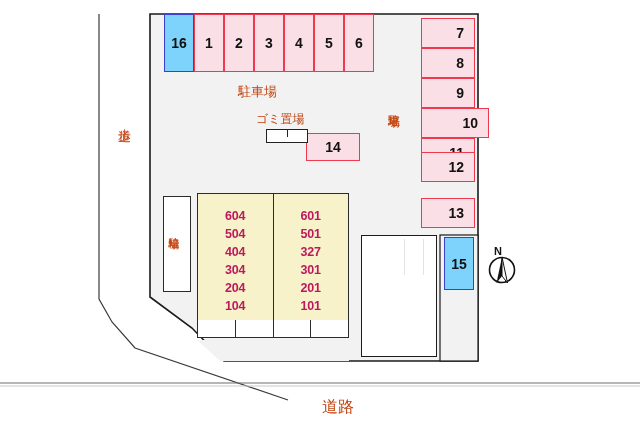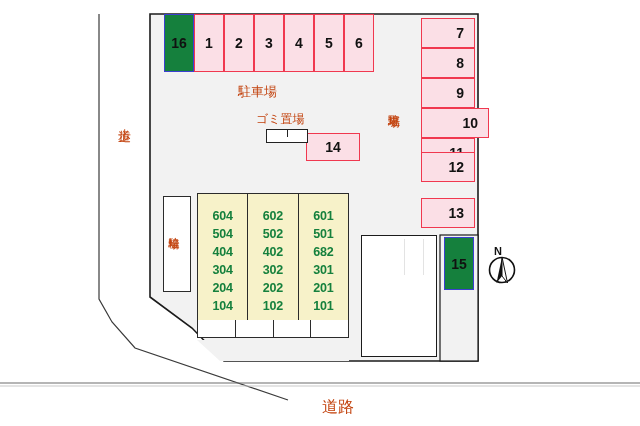"16" .stall-blue { background: #15803d -> #7dd3fc }
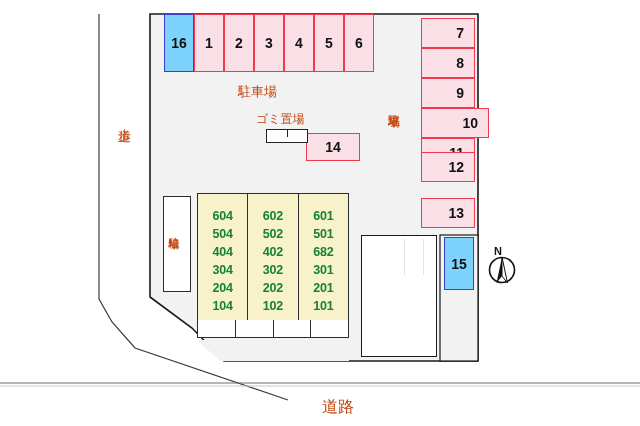"604" .unit { color: #15803d -> #be185d }
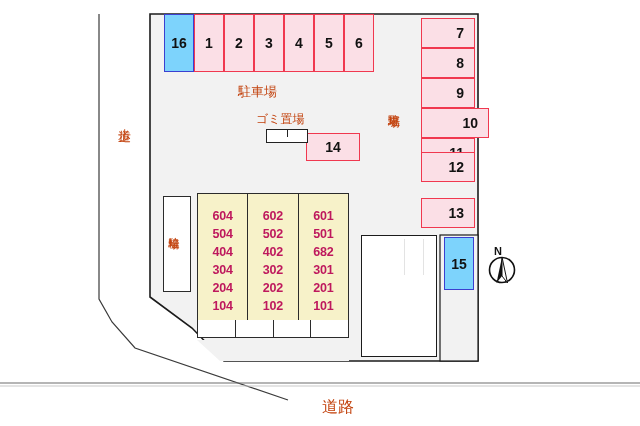"602" div.unit-col { html: <div> <div>602</div> <div>502</div> <div>402</div> <div>302</div> <div>202</div> <div>102</div> </div> -> none }
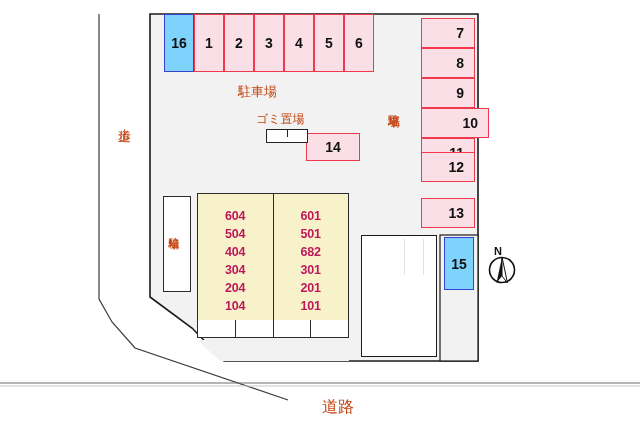"682" div.unit { text: 682 -> 327 }
